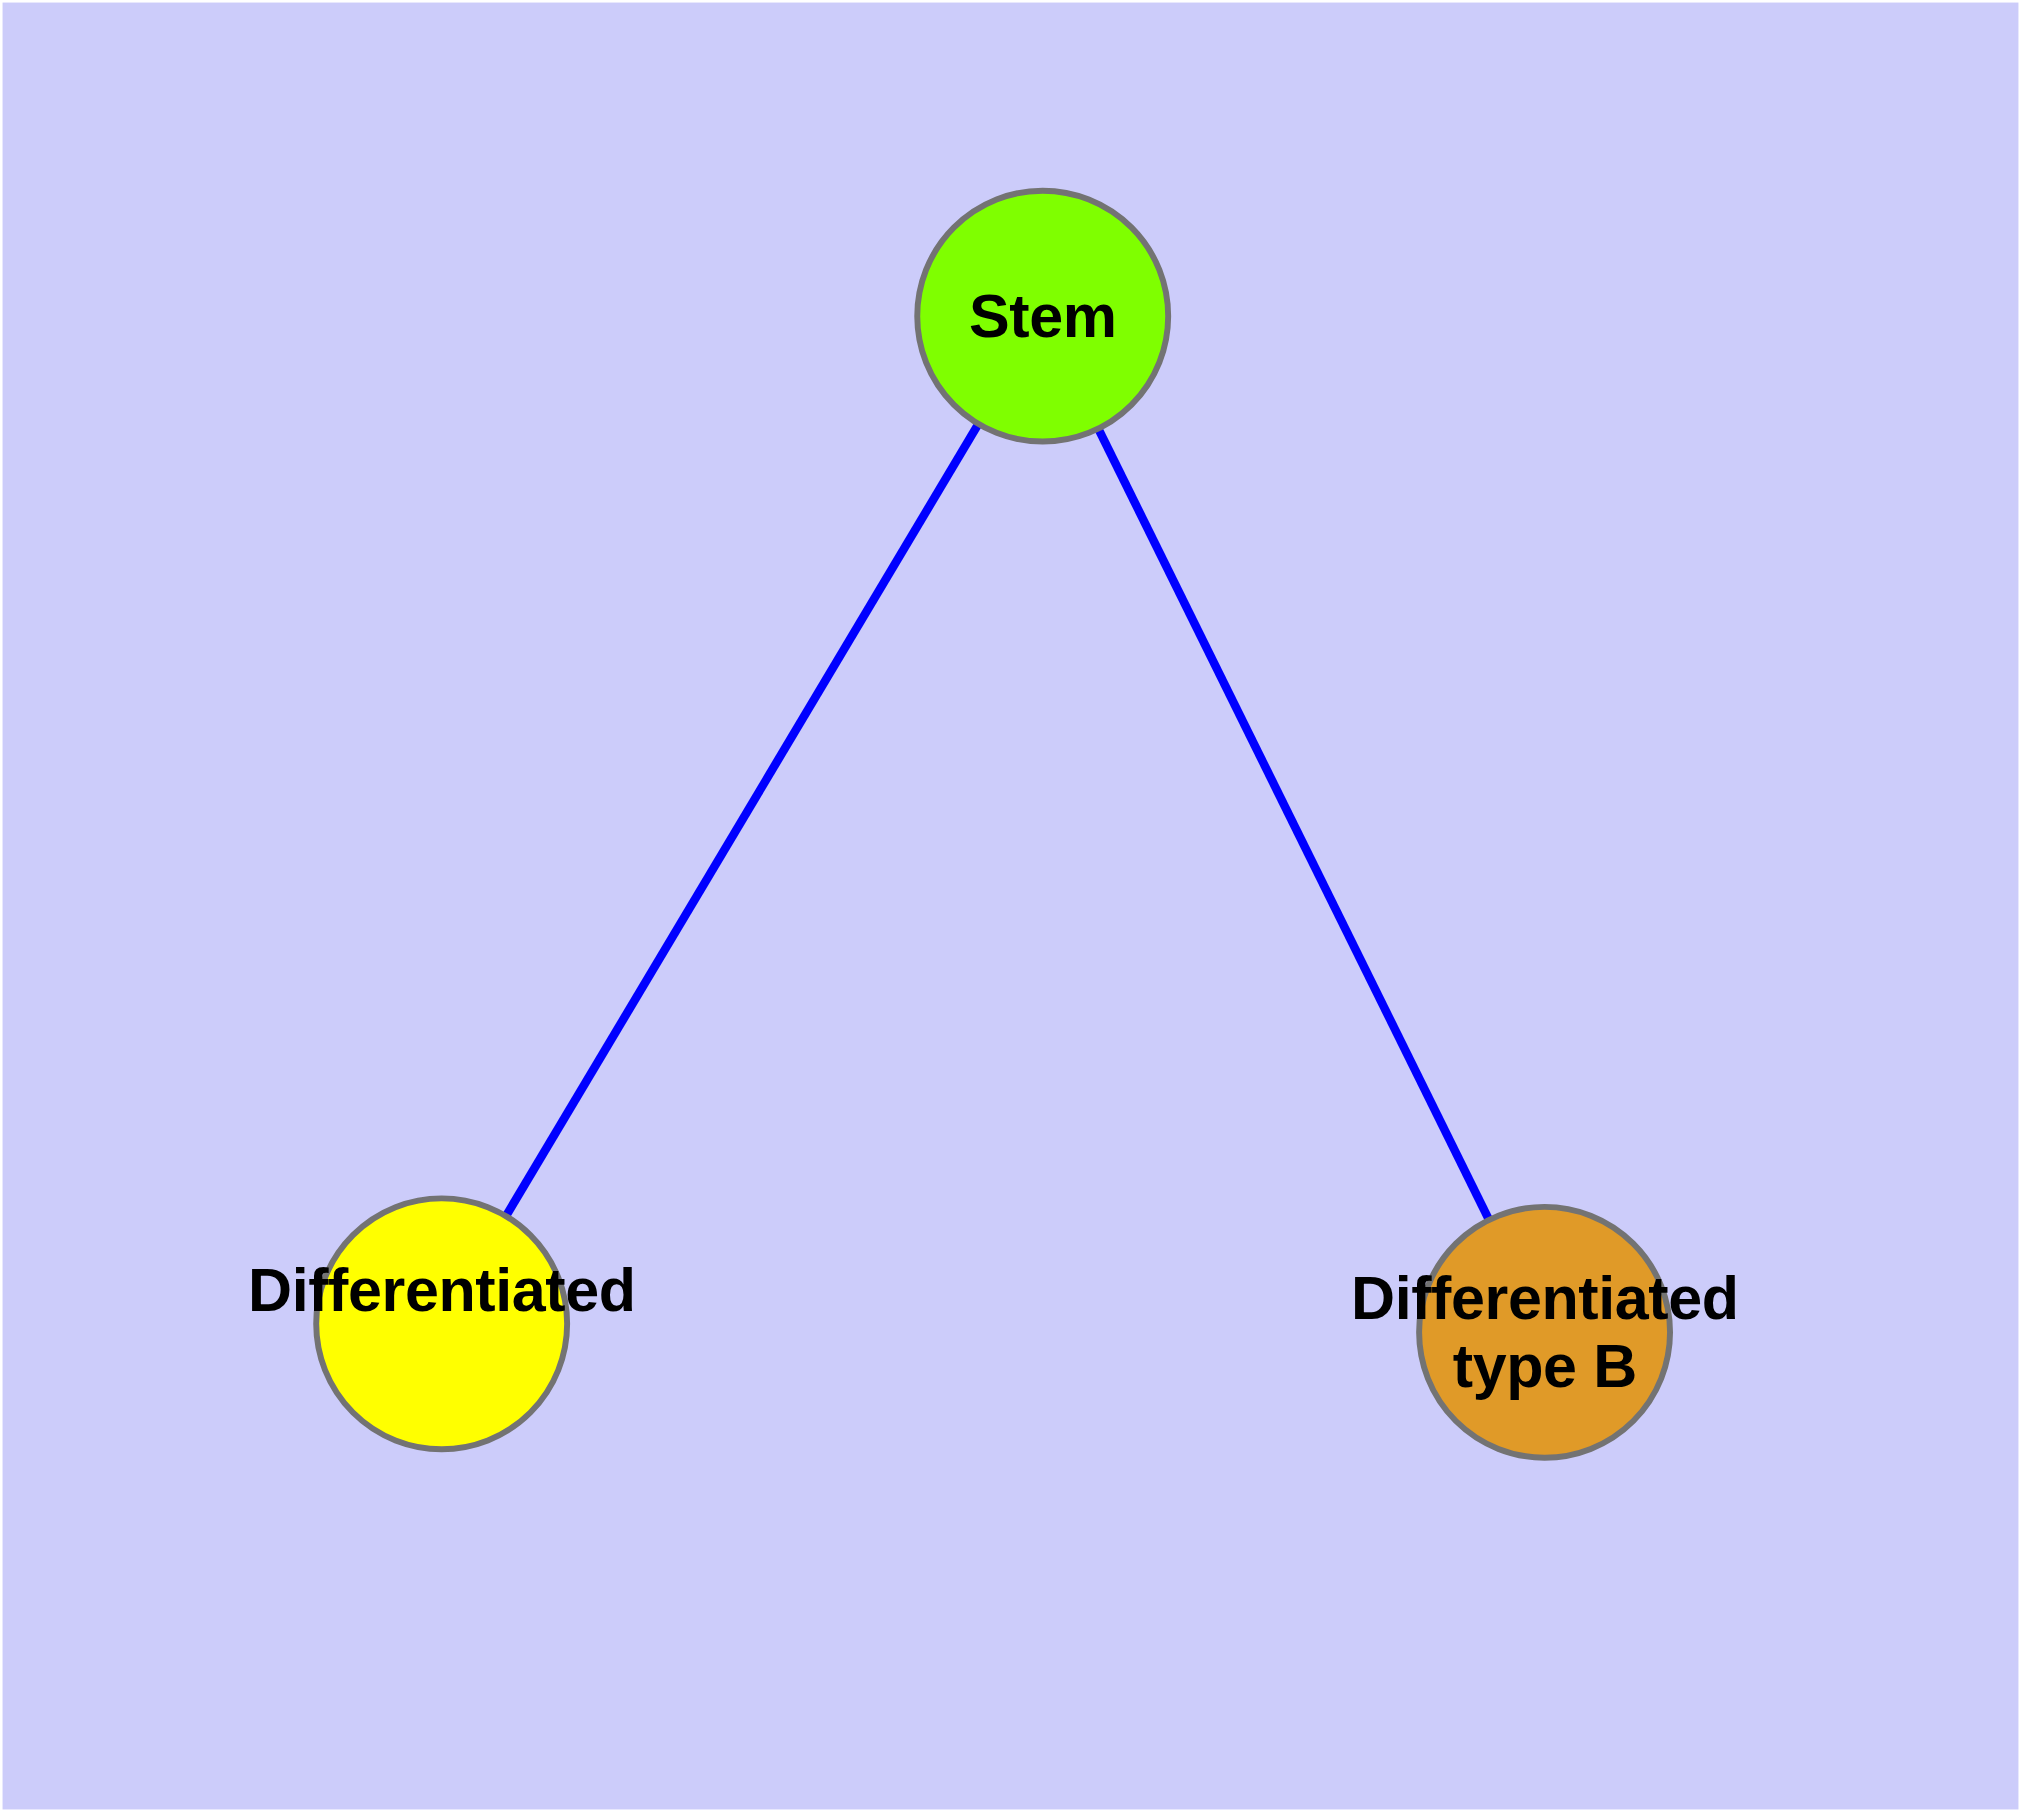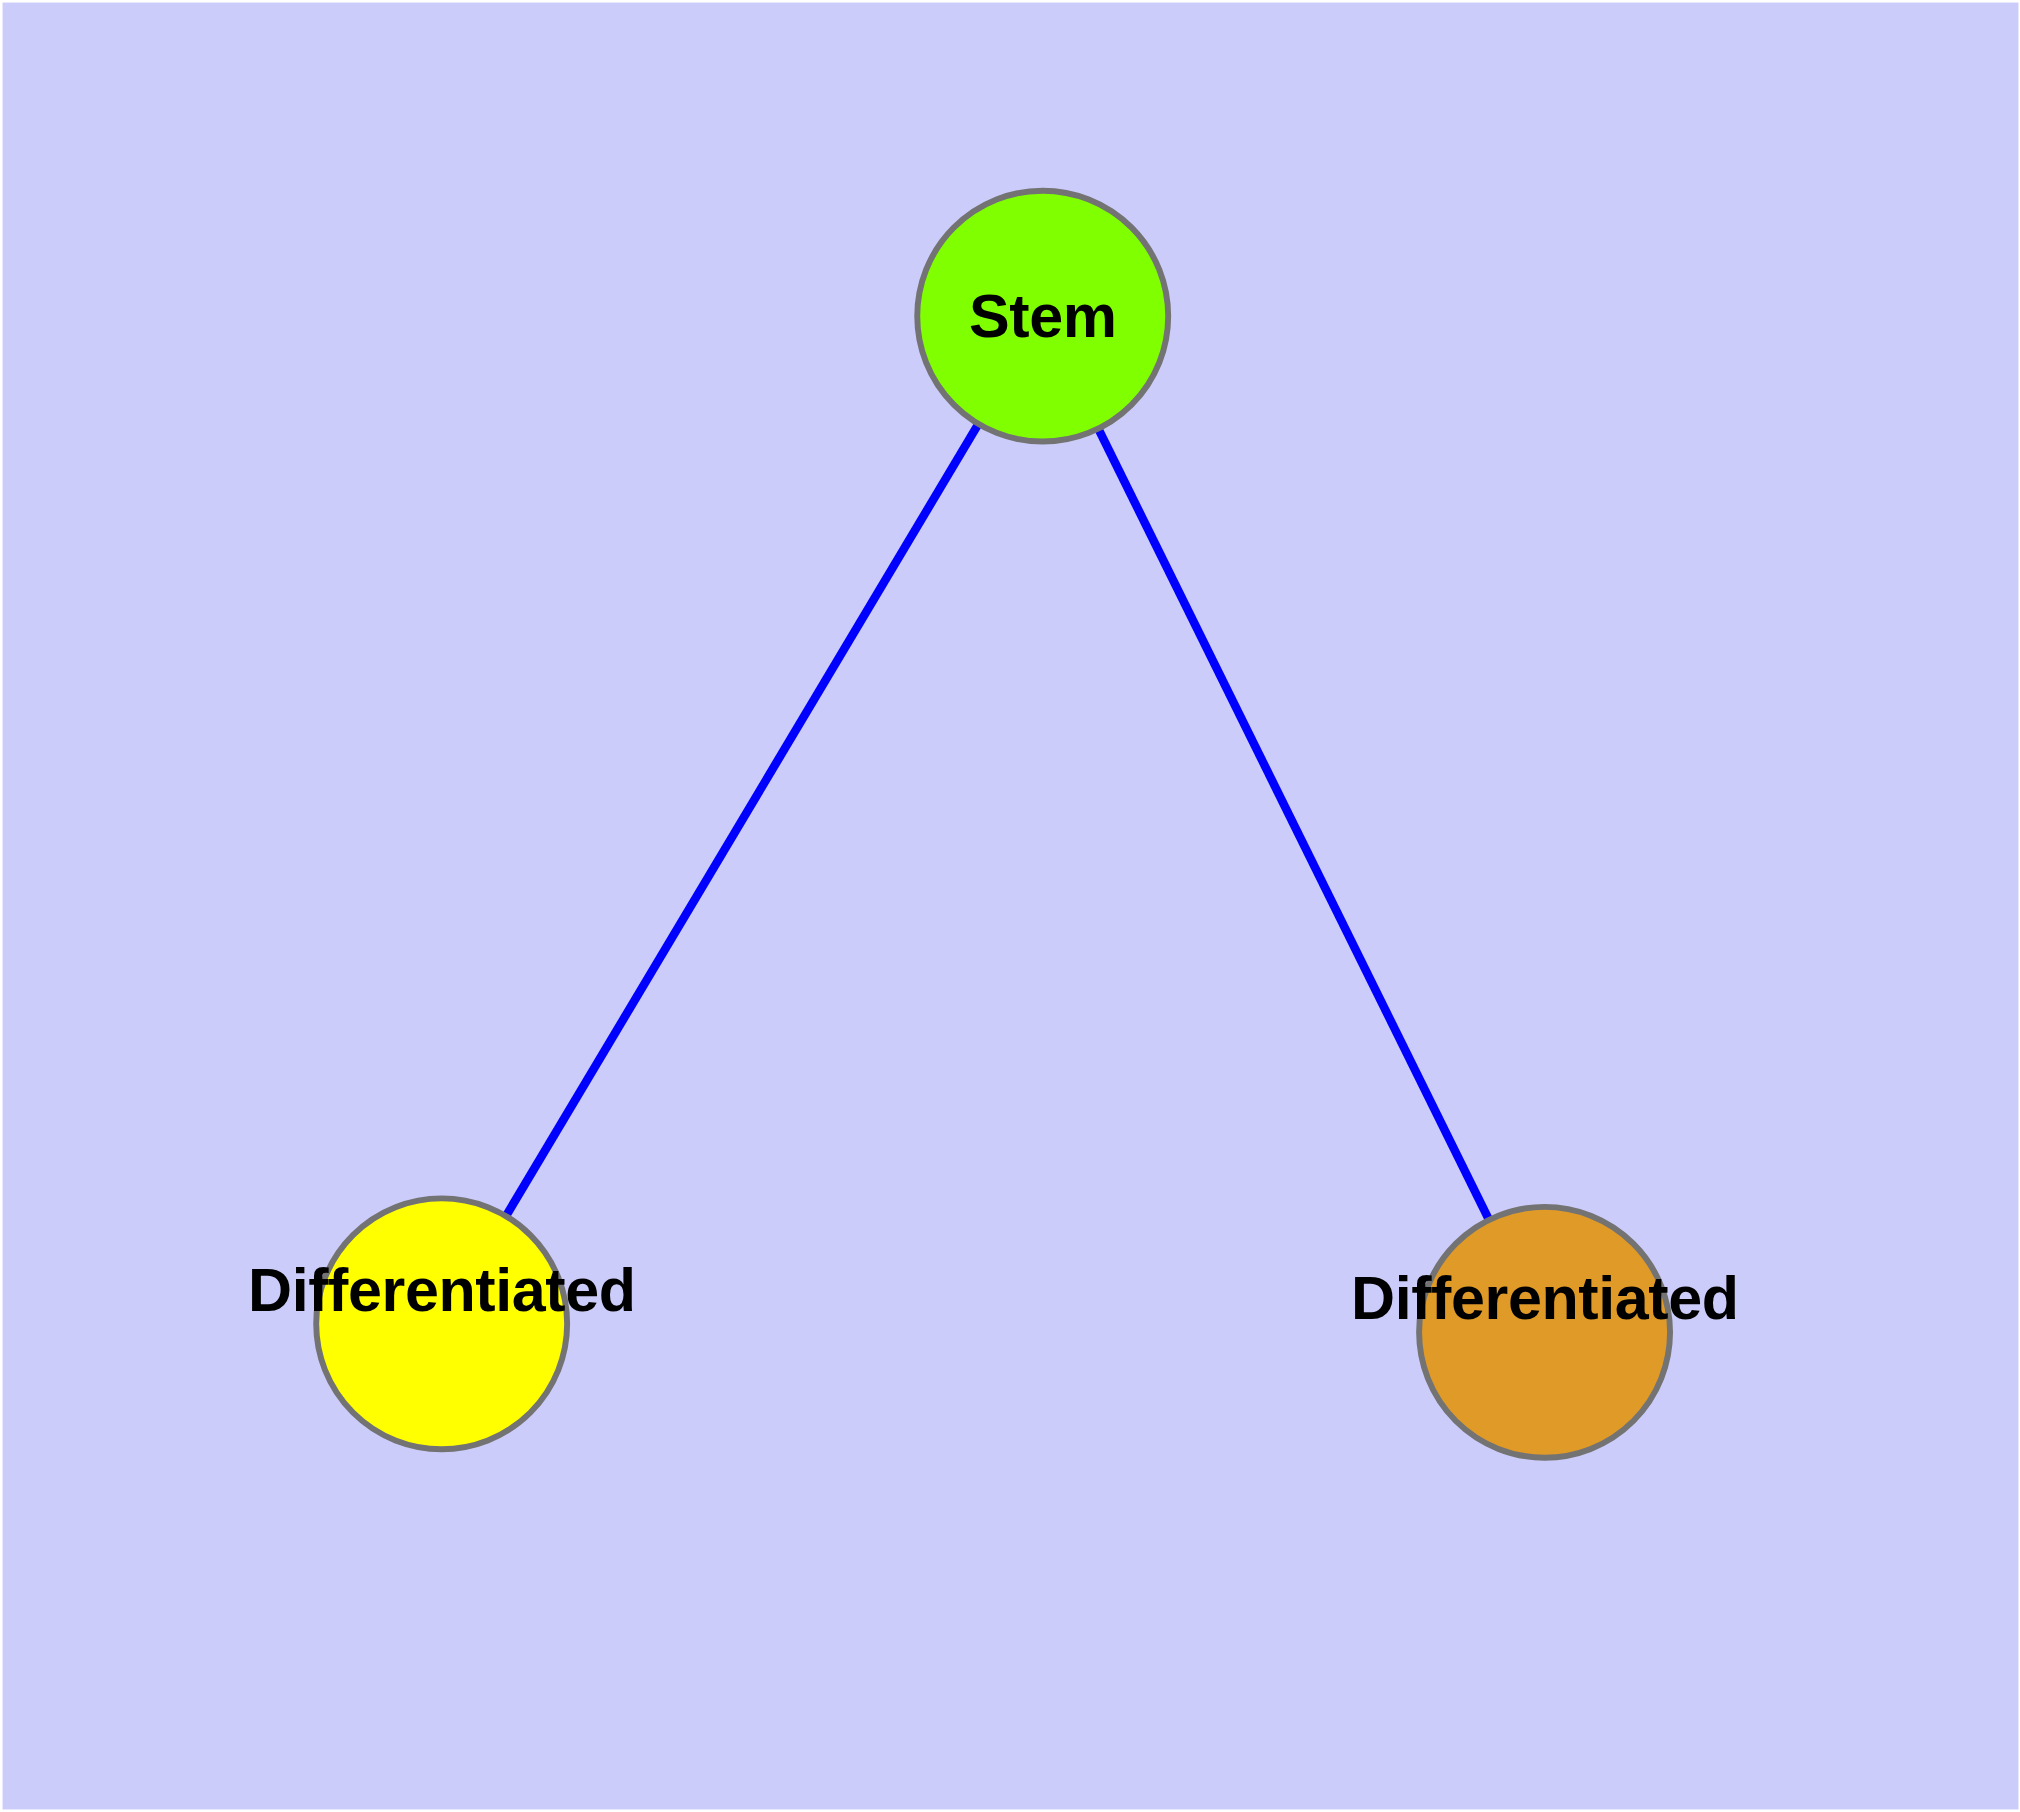"type B" div { html: none -> <div>type B</div> }
